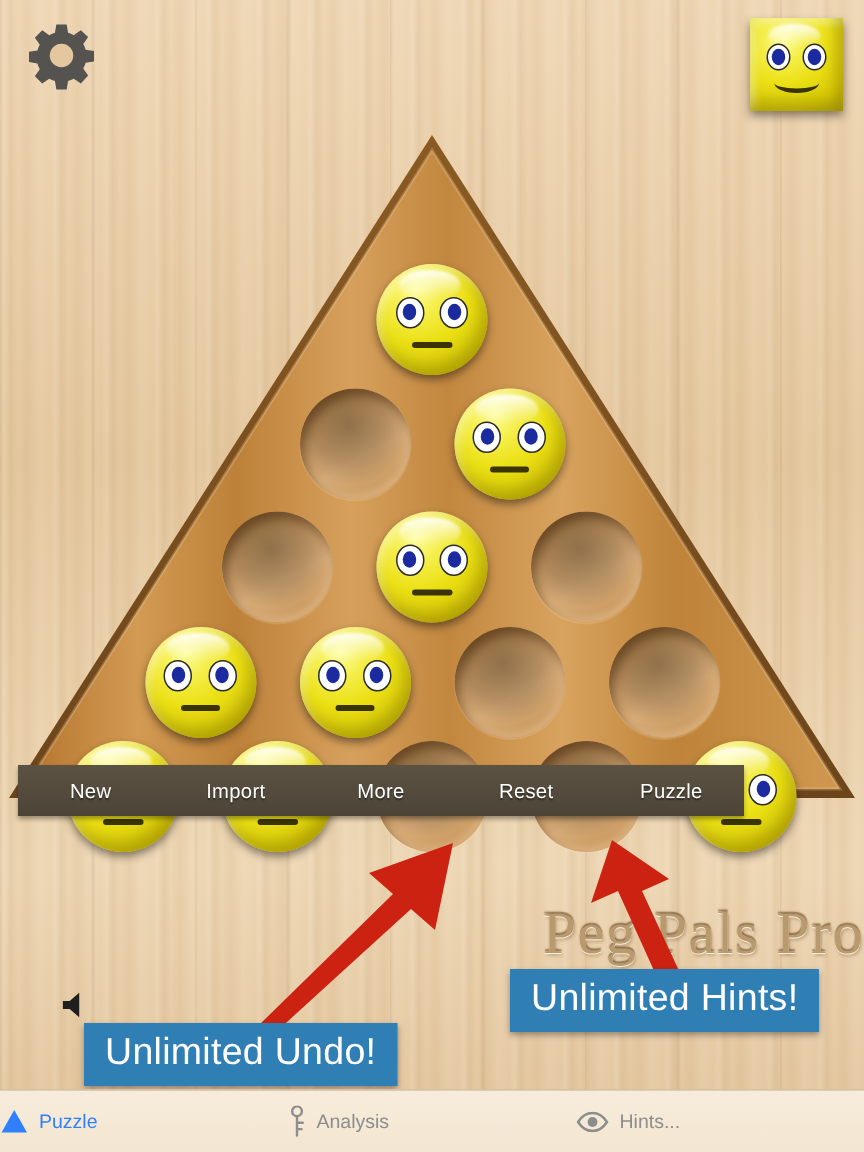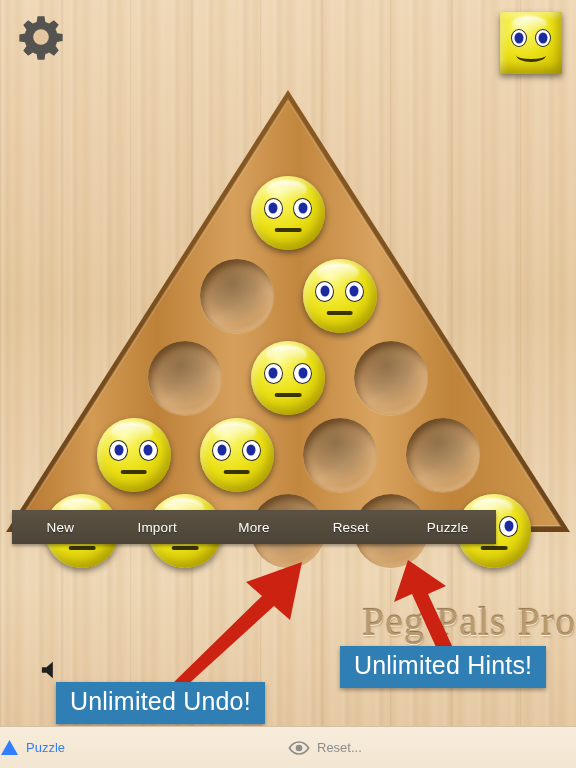"Analysis" div.tab { html: none -> <div> <span> <svg> <circle></circle> <path></path> </svg> </span> <span>Analysis</span> </div> }
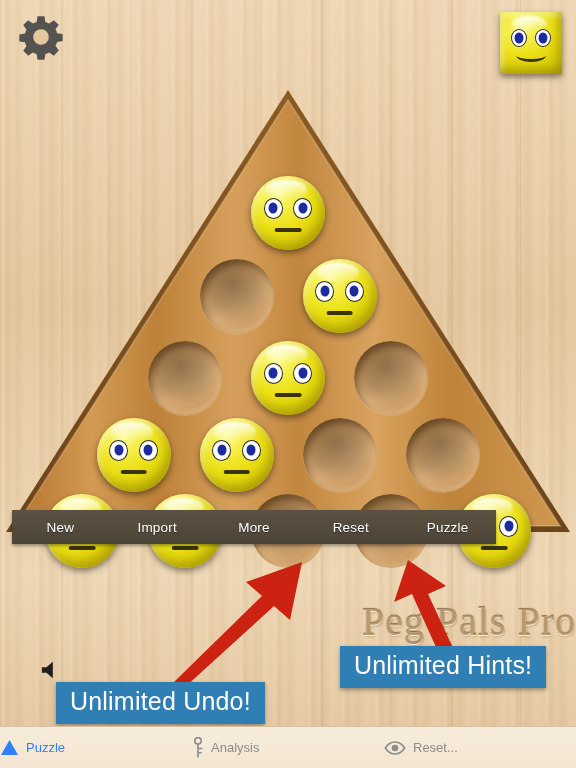"Reset..." span.tab-label { text: Reset -> Hints }
